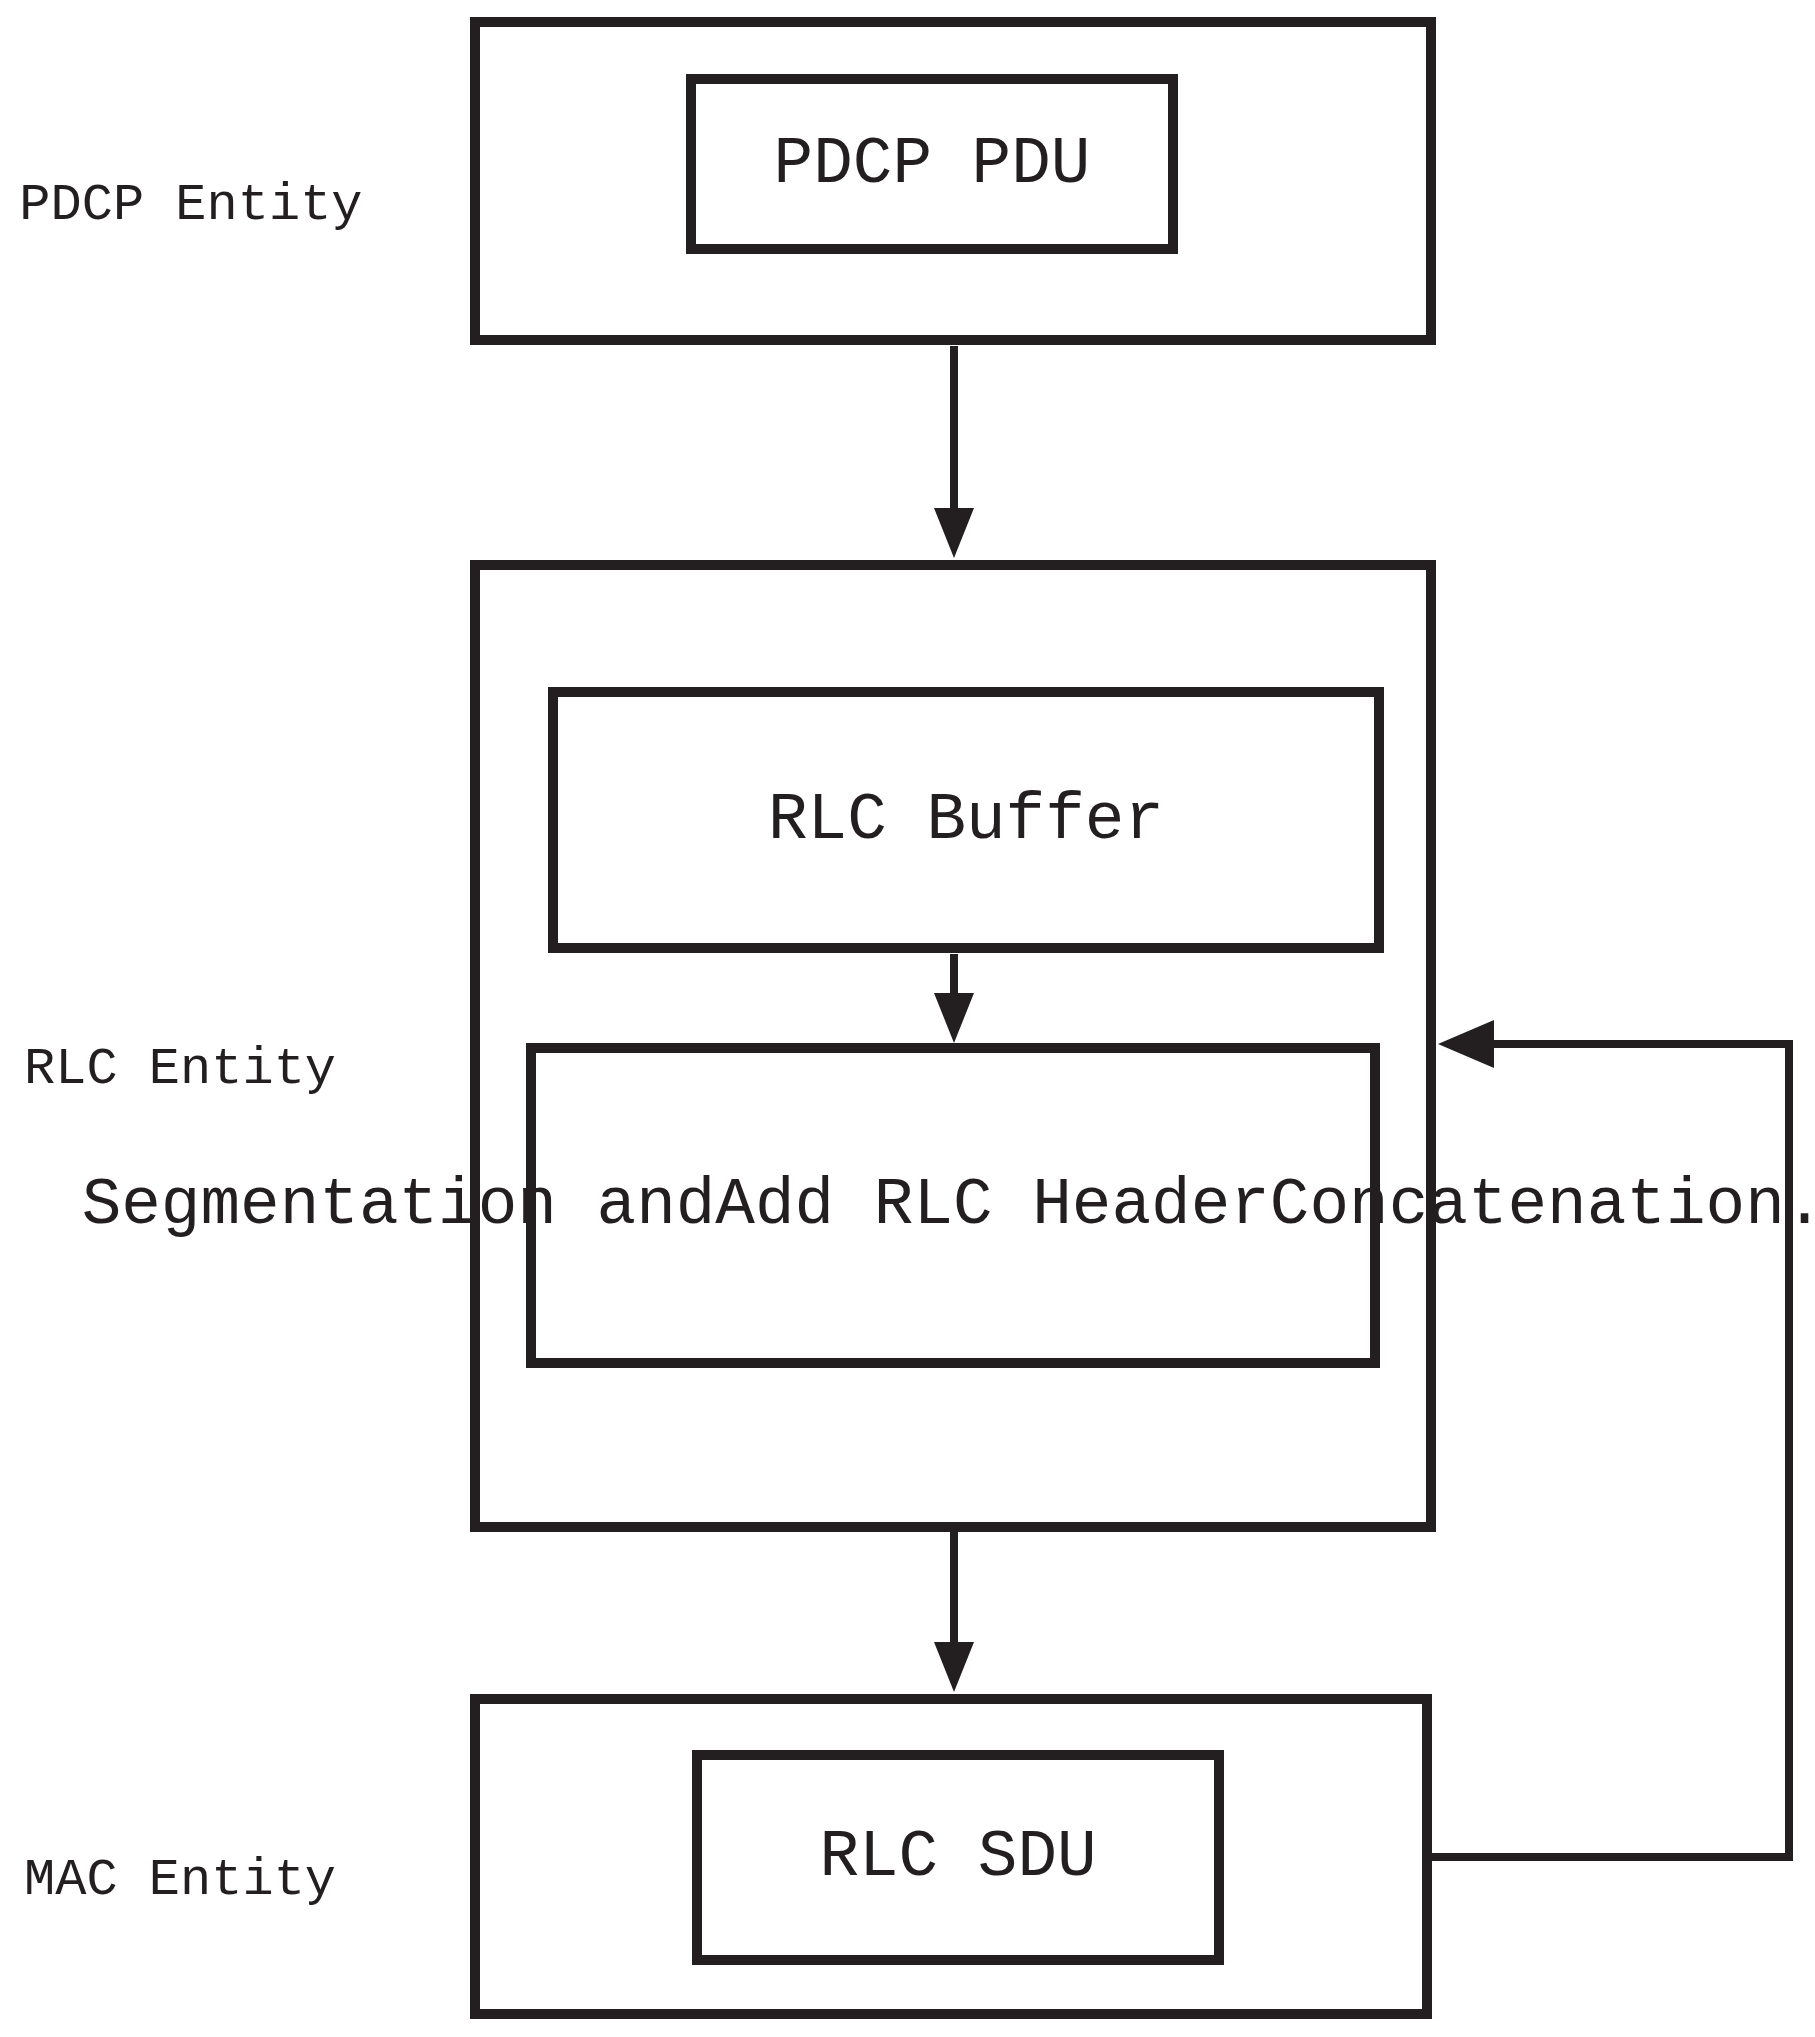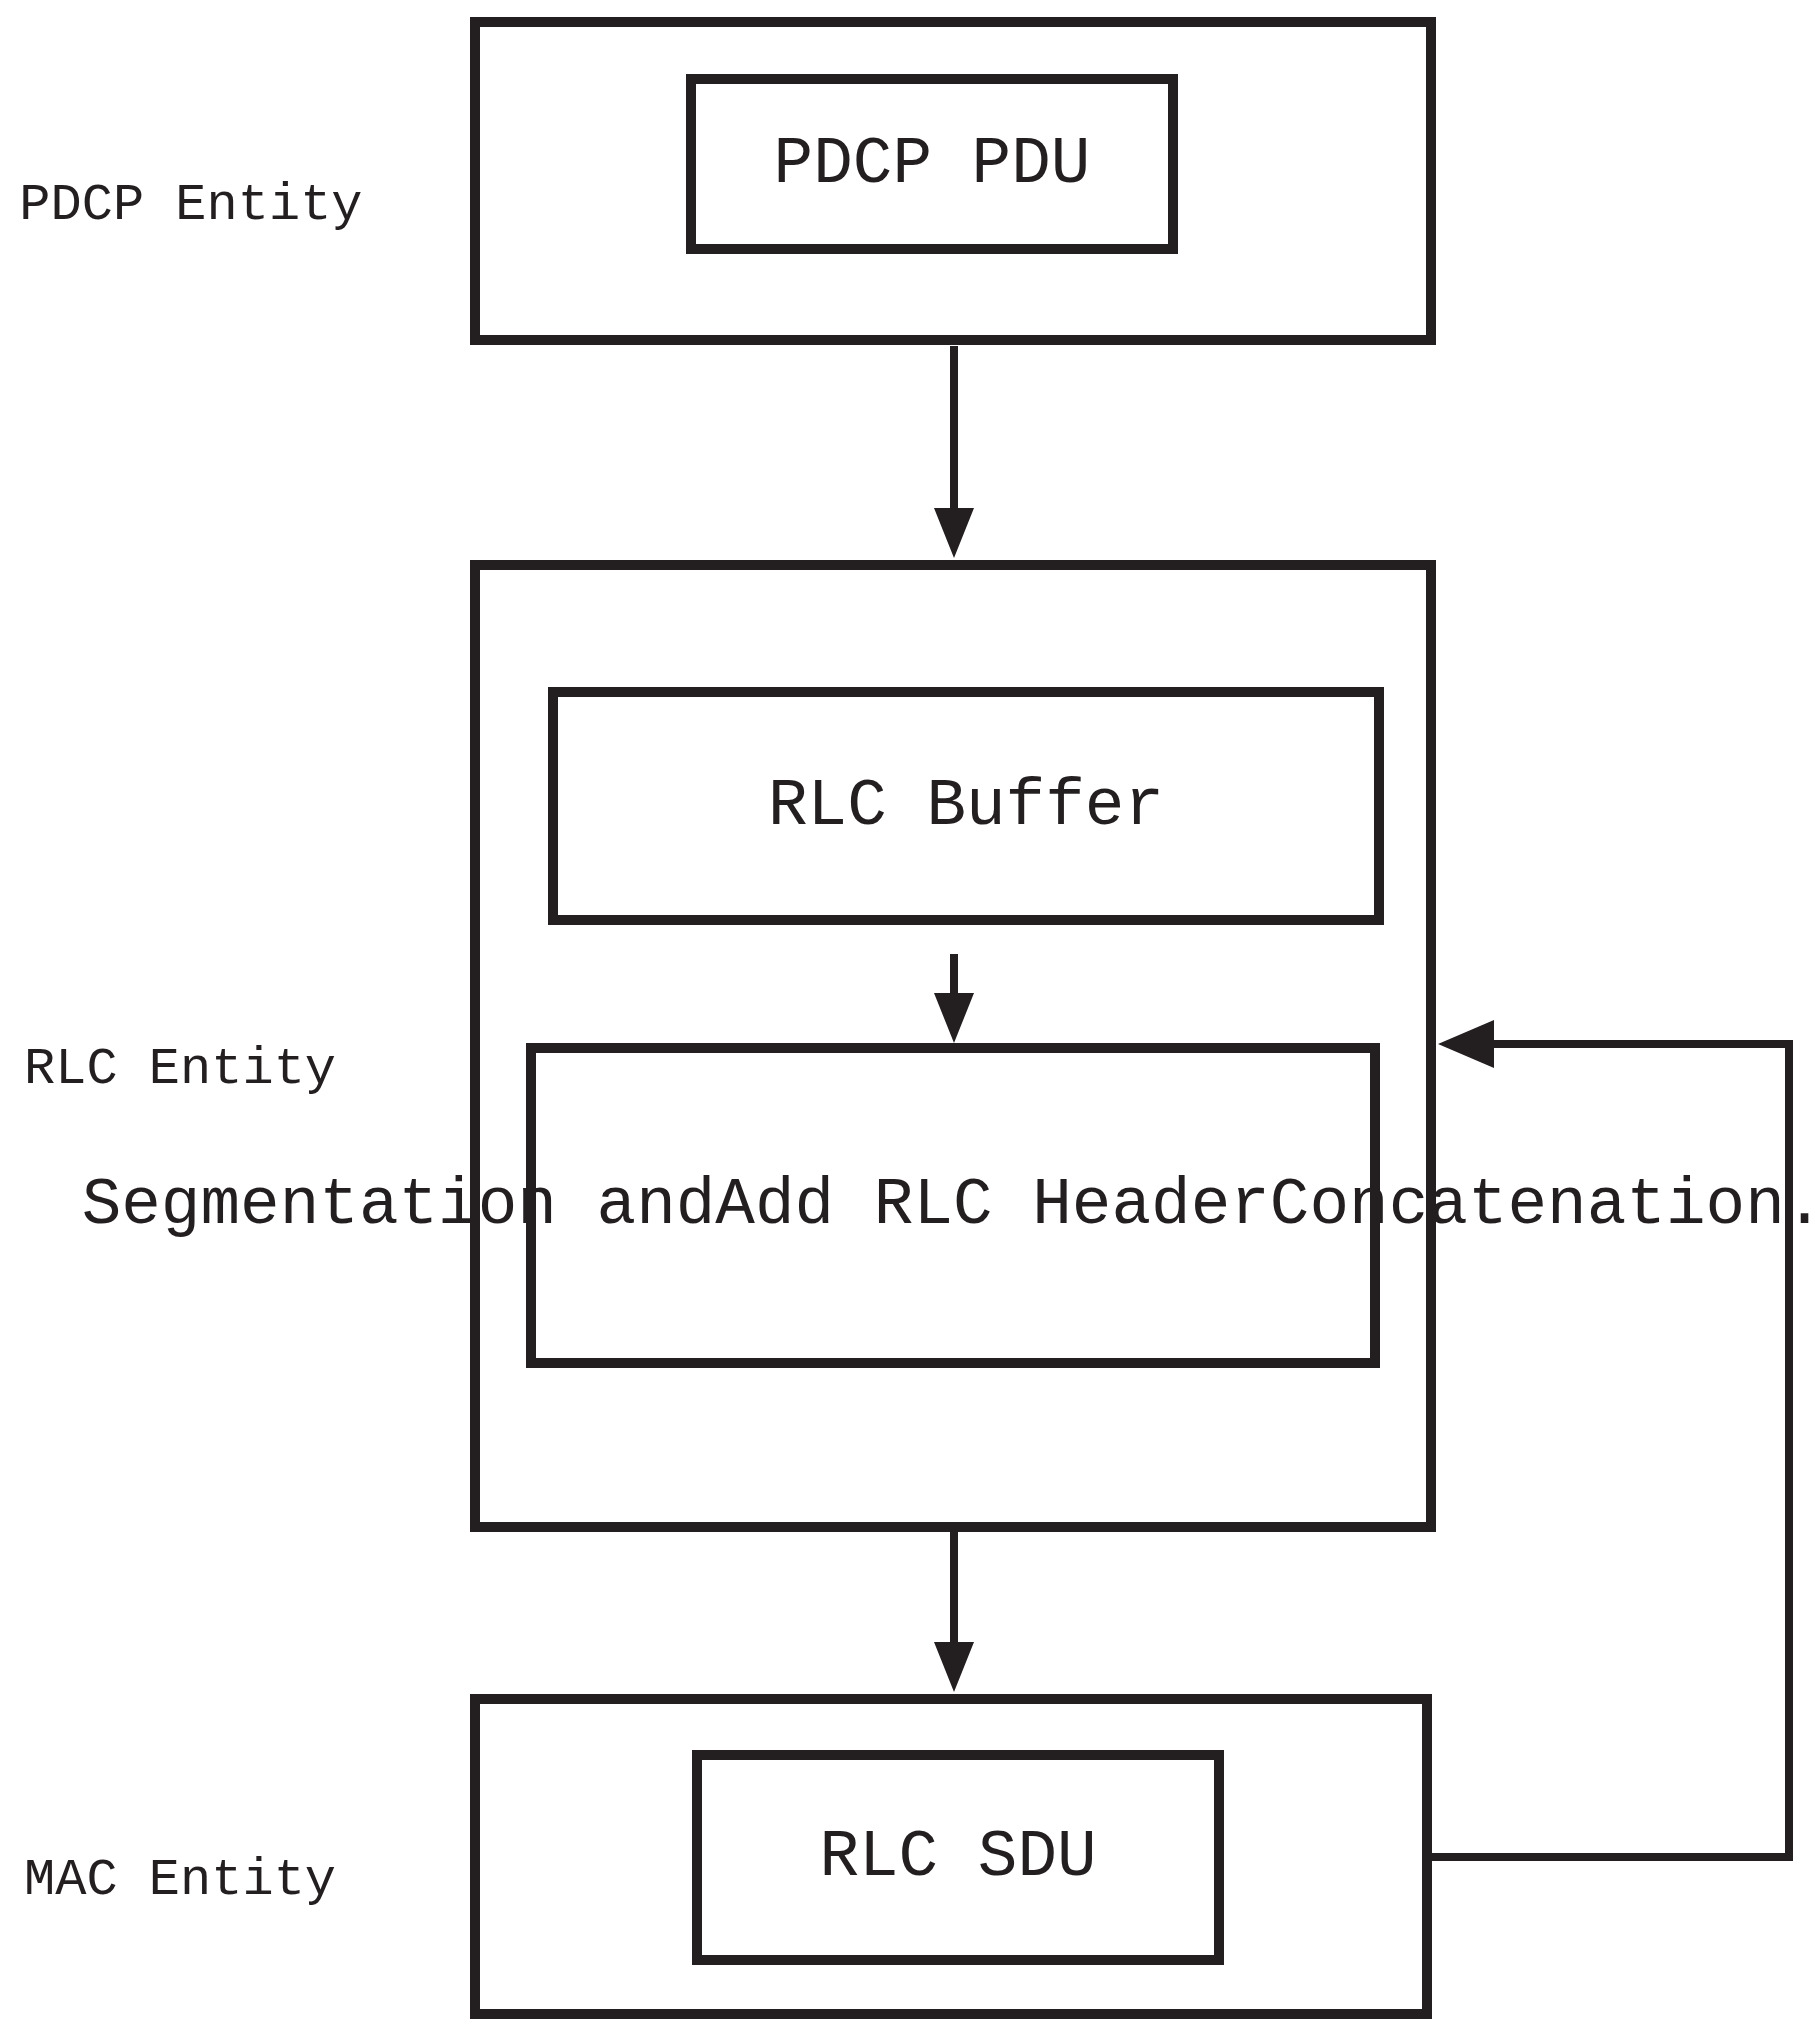"RLC Buffer" div.box { height: 238px -> 266px }
